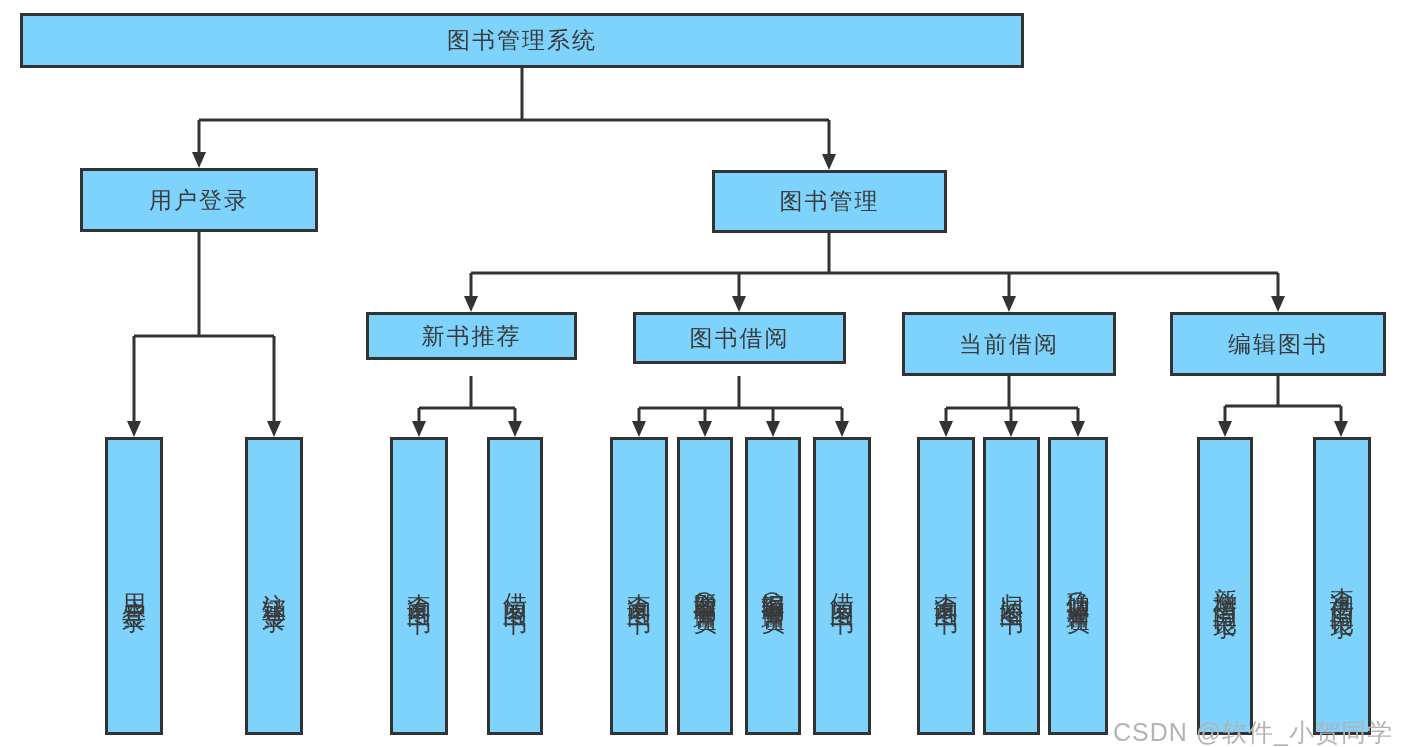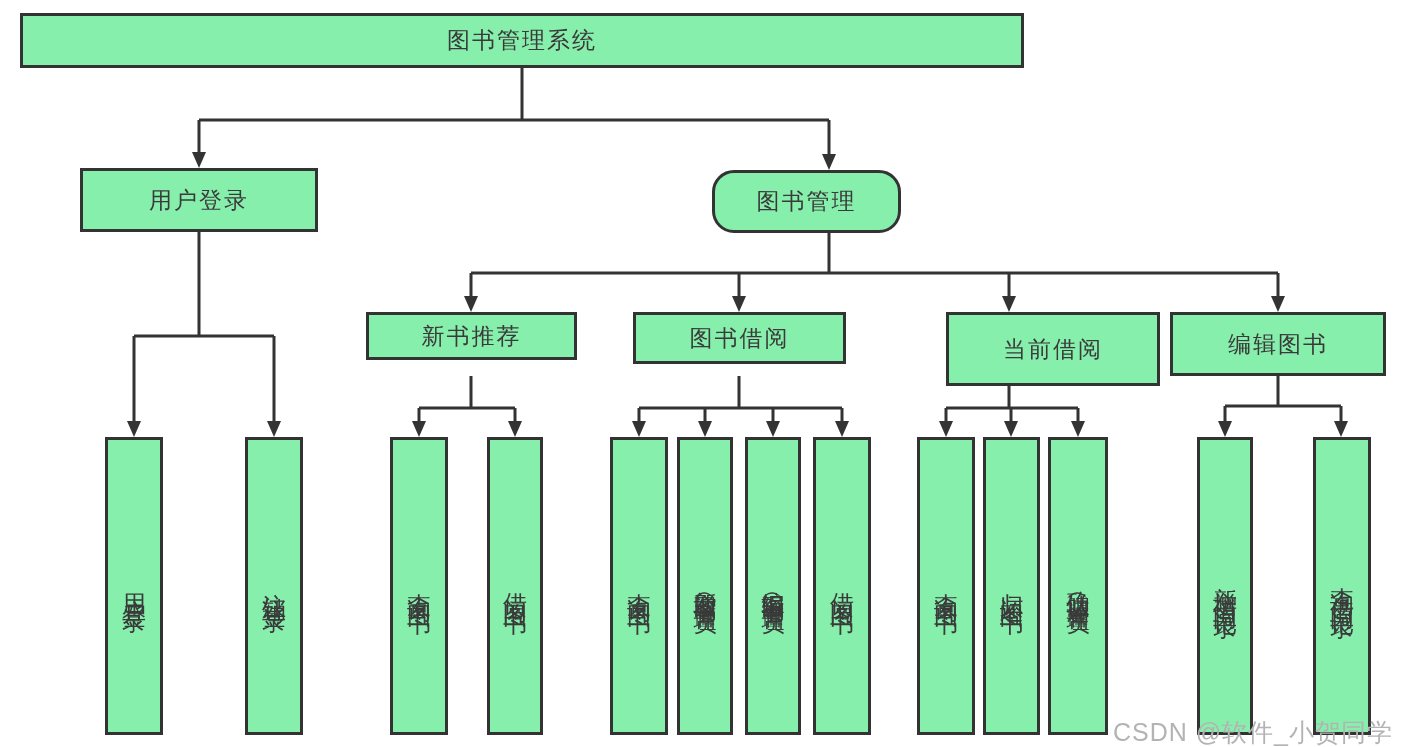"图书管理系统" .node { background: #86efac -> #7dd3fc }
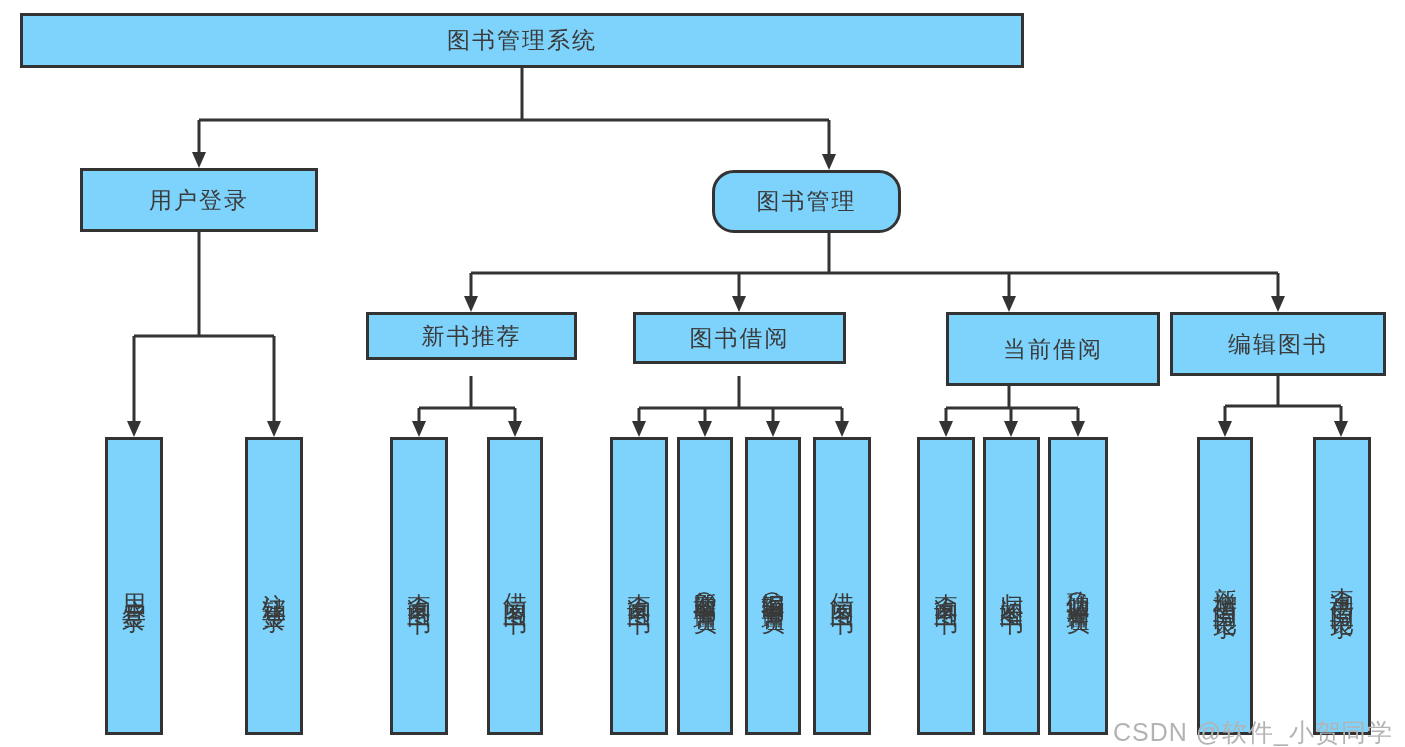"图书管理" div.node { border-radius: 22px -> none; width: 189px -> 235px }
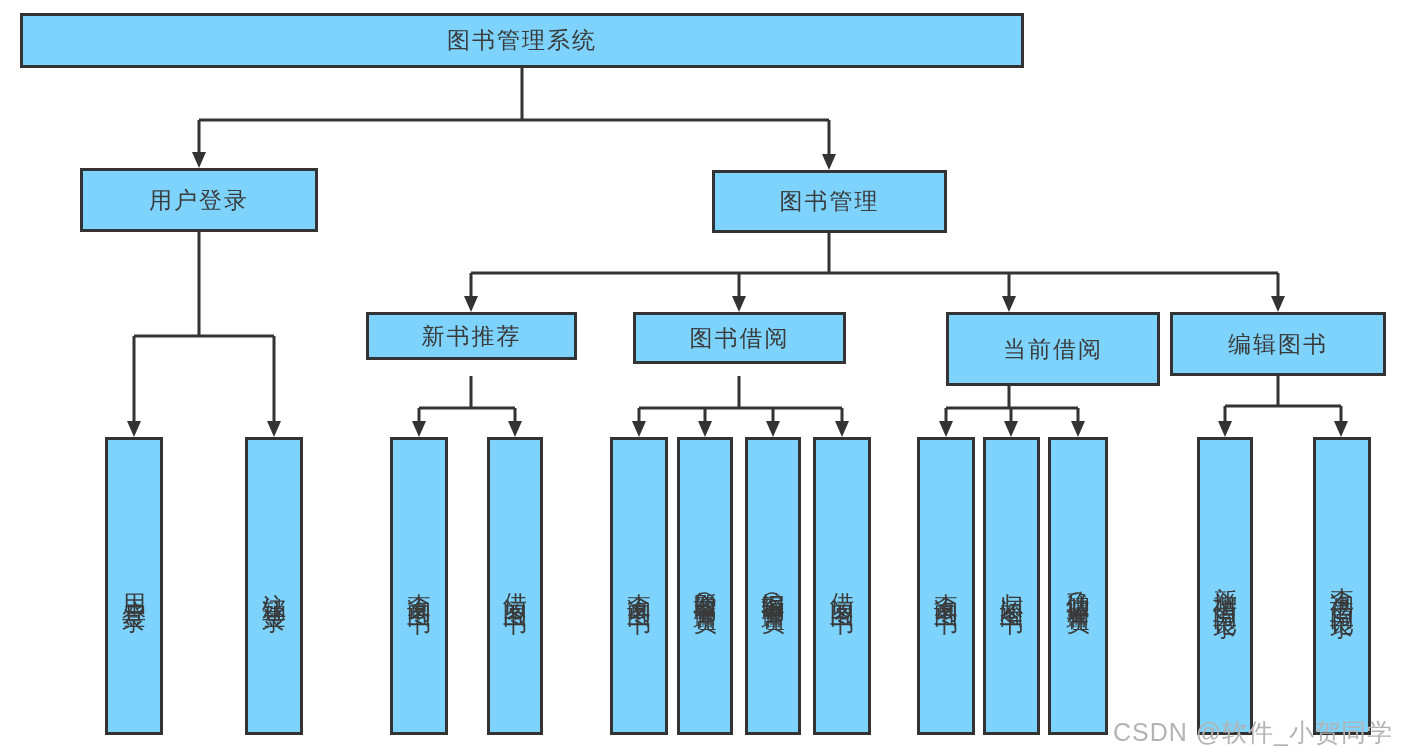"当前借阅" div.node { height: 74px -> 64px; margin-left: 44px -> none }
